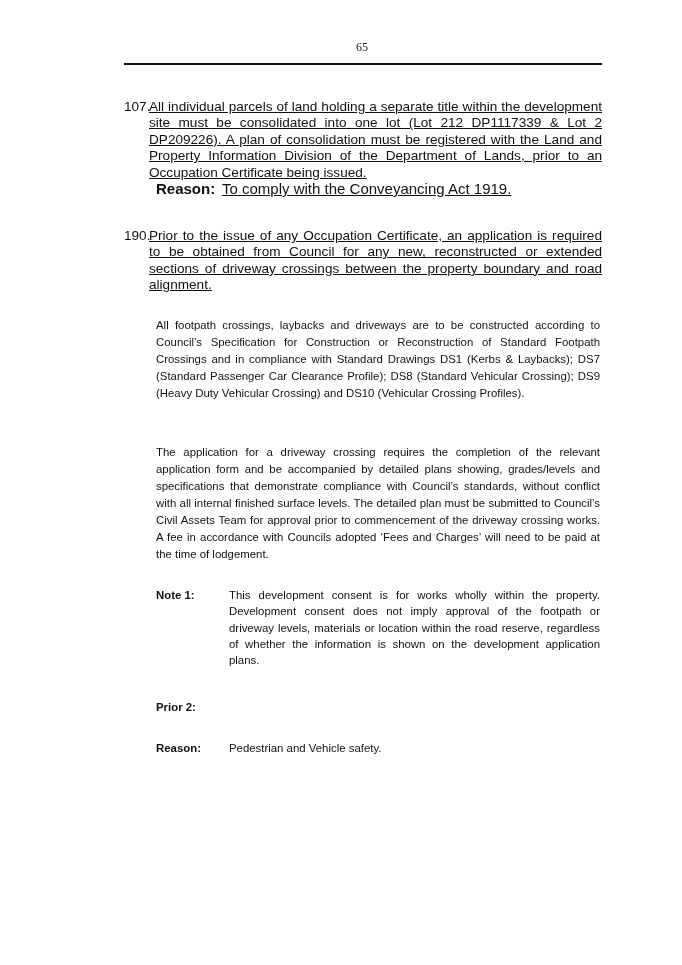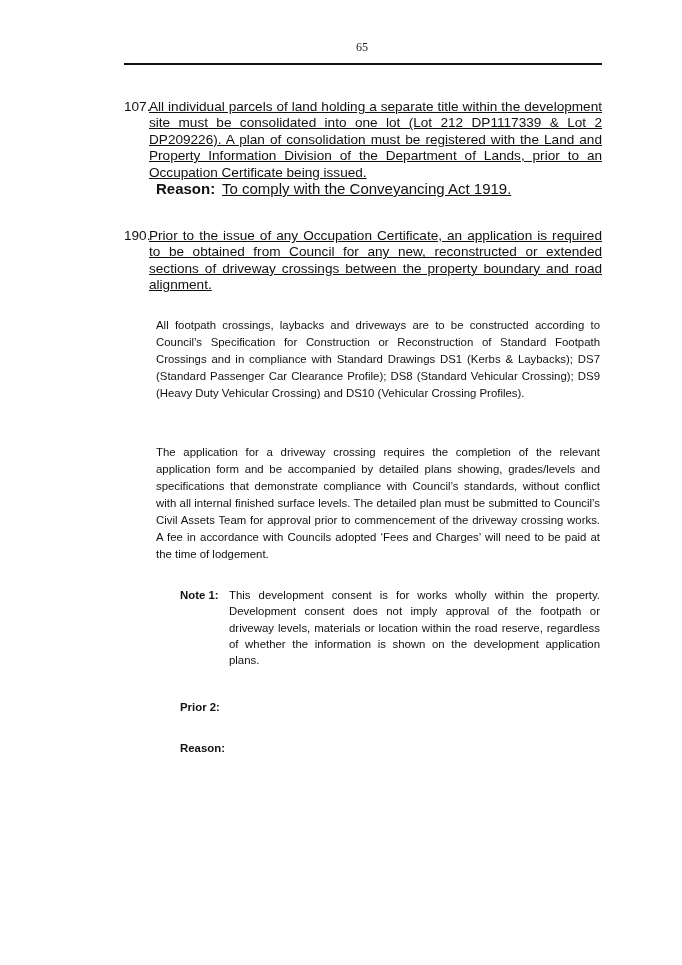"Note 1:" .note .lbl { margin-left: 24px -> none }
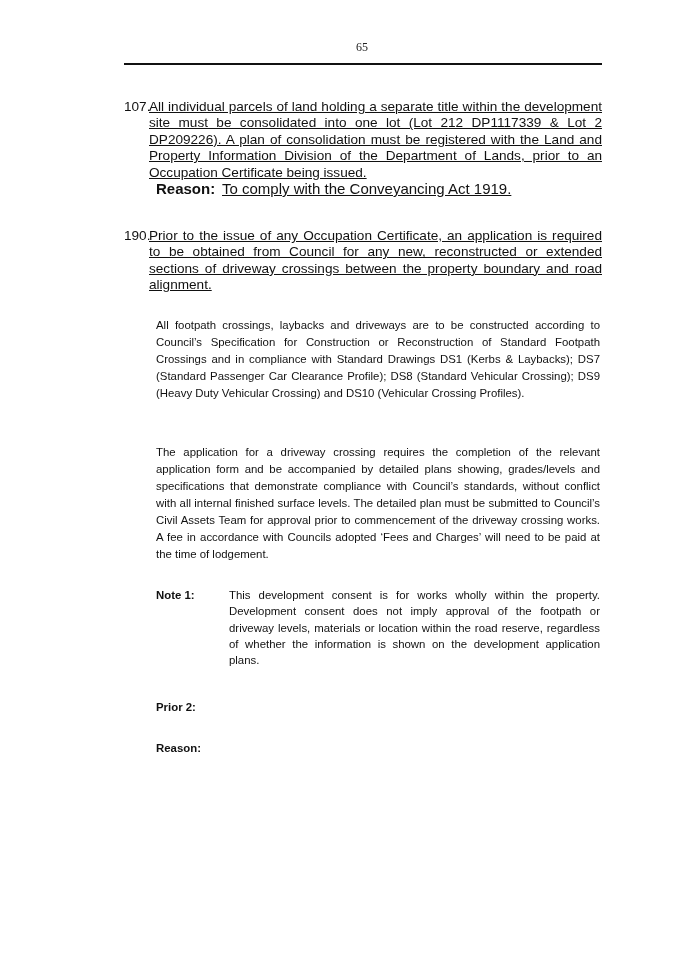"Pedestrian and Vehicle safety." div.text { html: none -> <div>Pedestrian and Vehicle safety.</div> }
